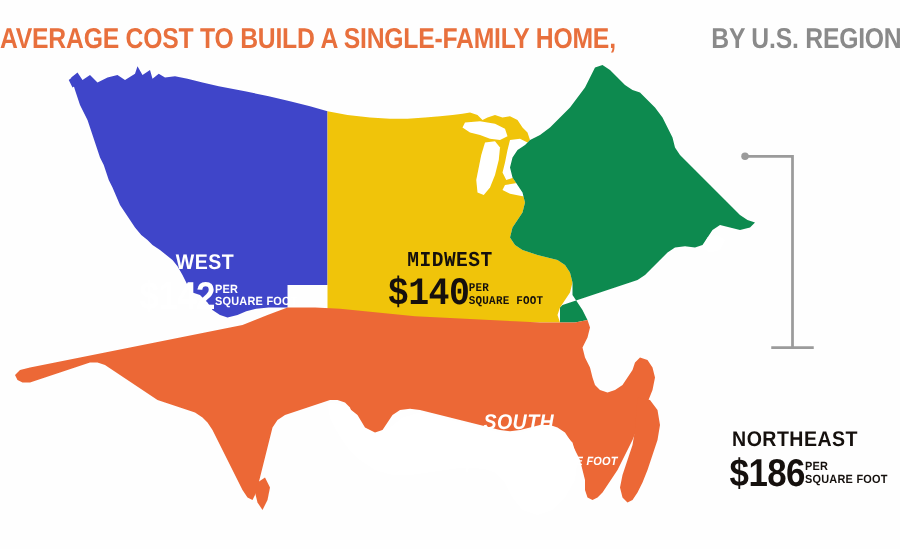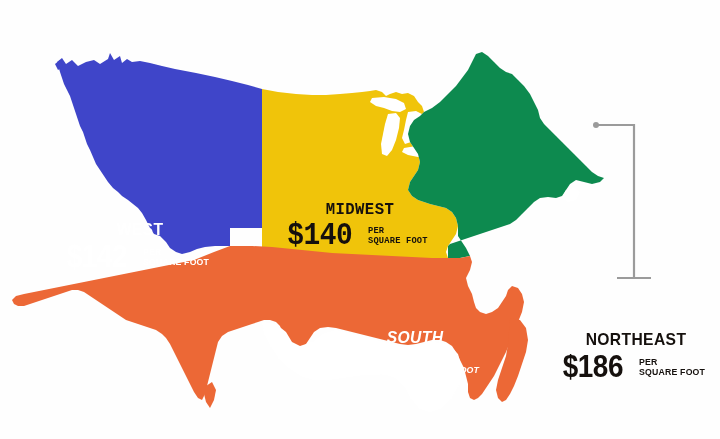"AVERAGE COST TO BUILD A" div { html: none -> <div> <span>AVERAGE COST TO BUILD A SINGLE-FAMILY HOME,</span><span>BY U.S. REGION</span> </div> }
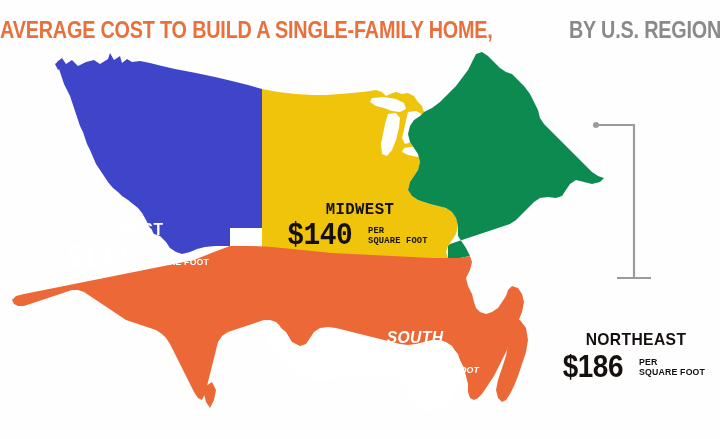"WEST" #label-west { left: 60px -> 84px; margin-top: 20px -> none }
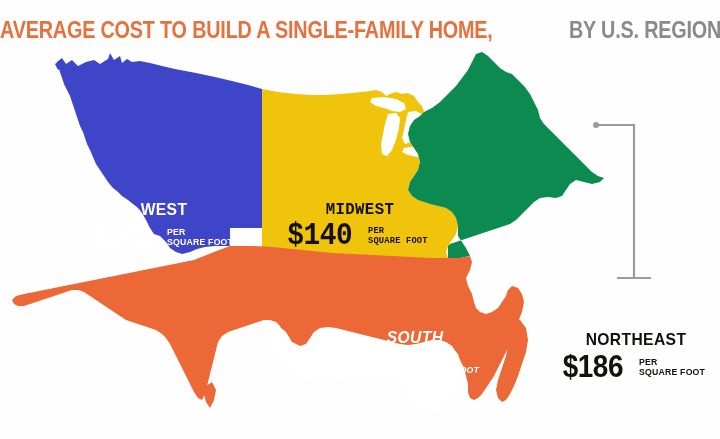"$142" .amount-row { gap: 16px -> 0; justify-content: flex-start -> flex-end }
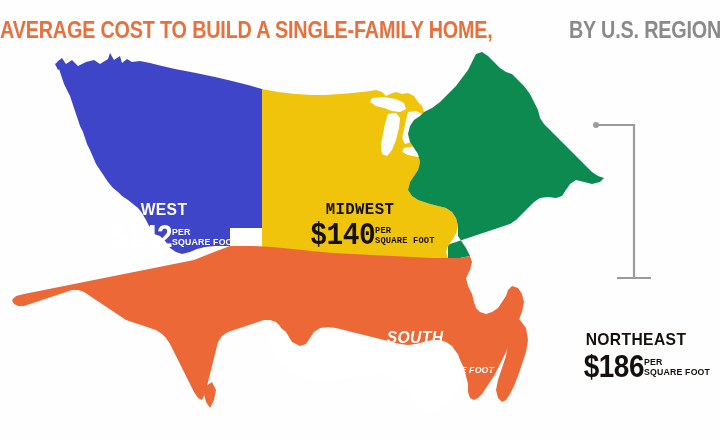"NORTHEAST" #label-northeast { top: 280px -> 292px }
